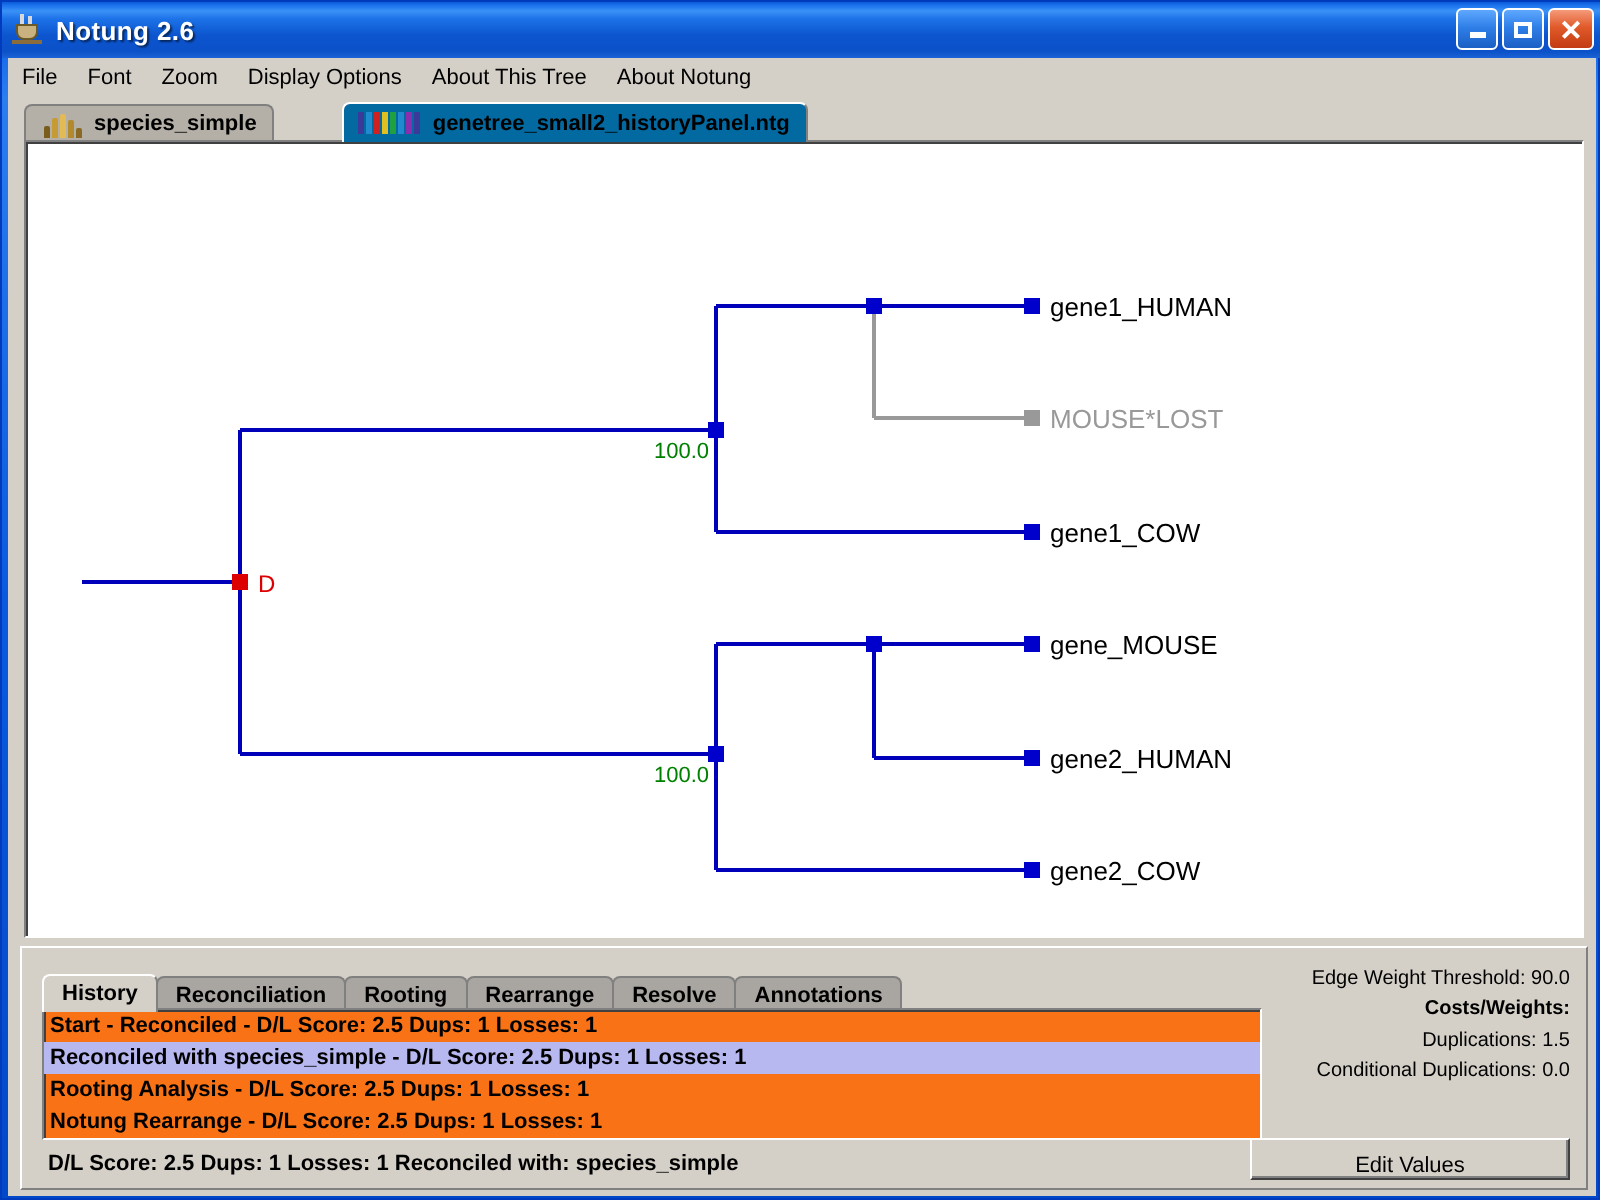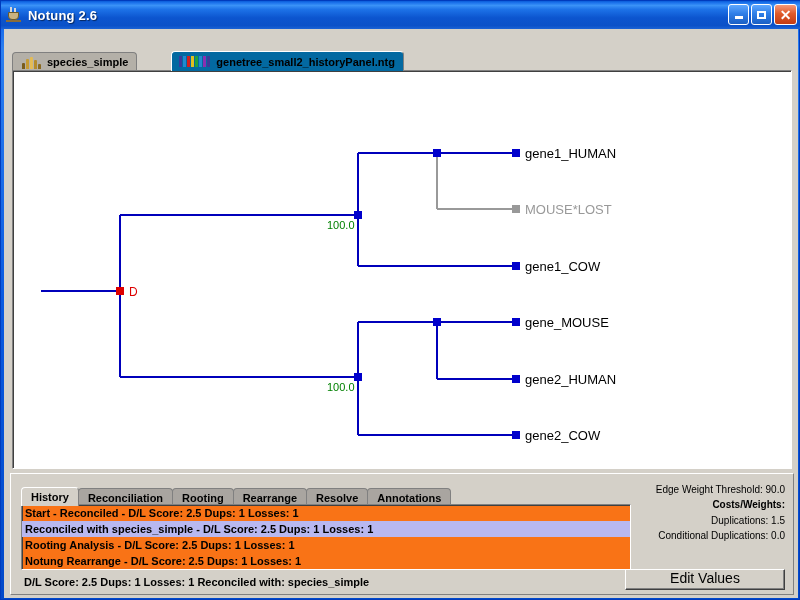"File" div.menubar { html: none -> <div> <div>File</div> <div>Font</div> <div>Zoom</div> <div>Display Options</div> <div>About This Tree</div> <div>About Notung</div> </div> }
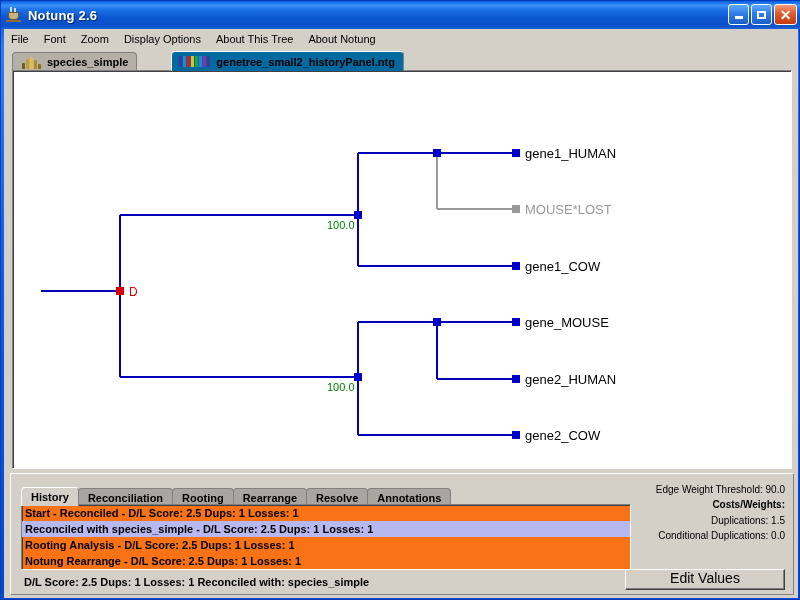"Edit Values" .editbtn { align-items: flex-start -> flex-end; font-size: 14px -> 11px }
